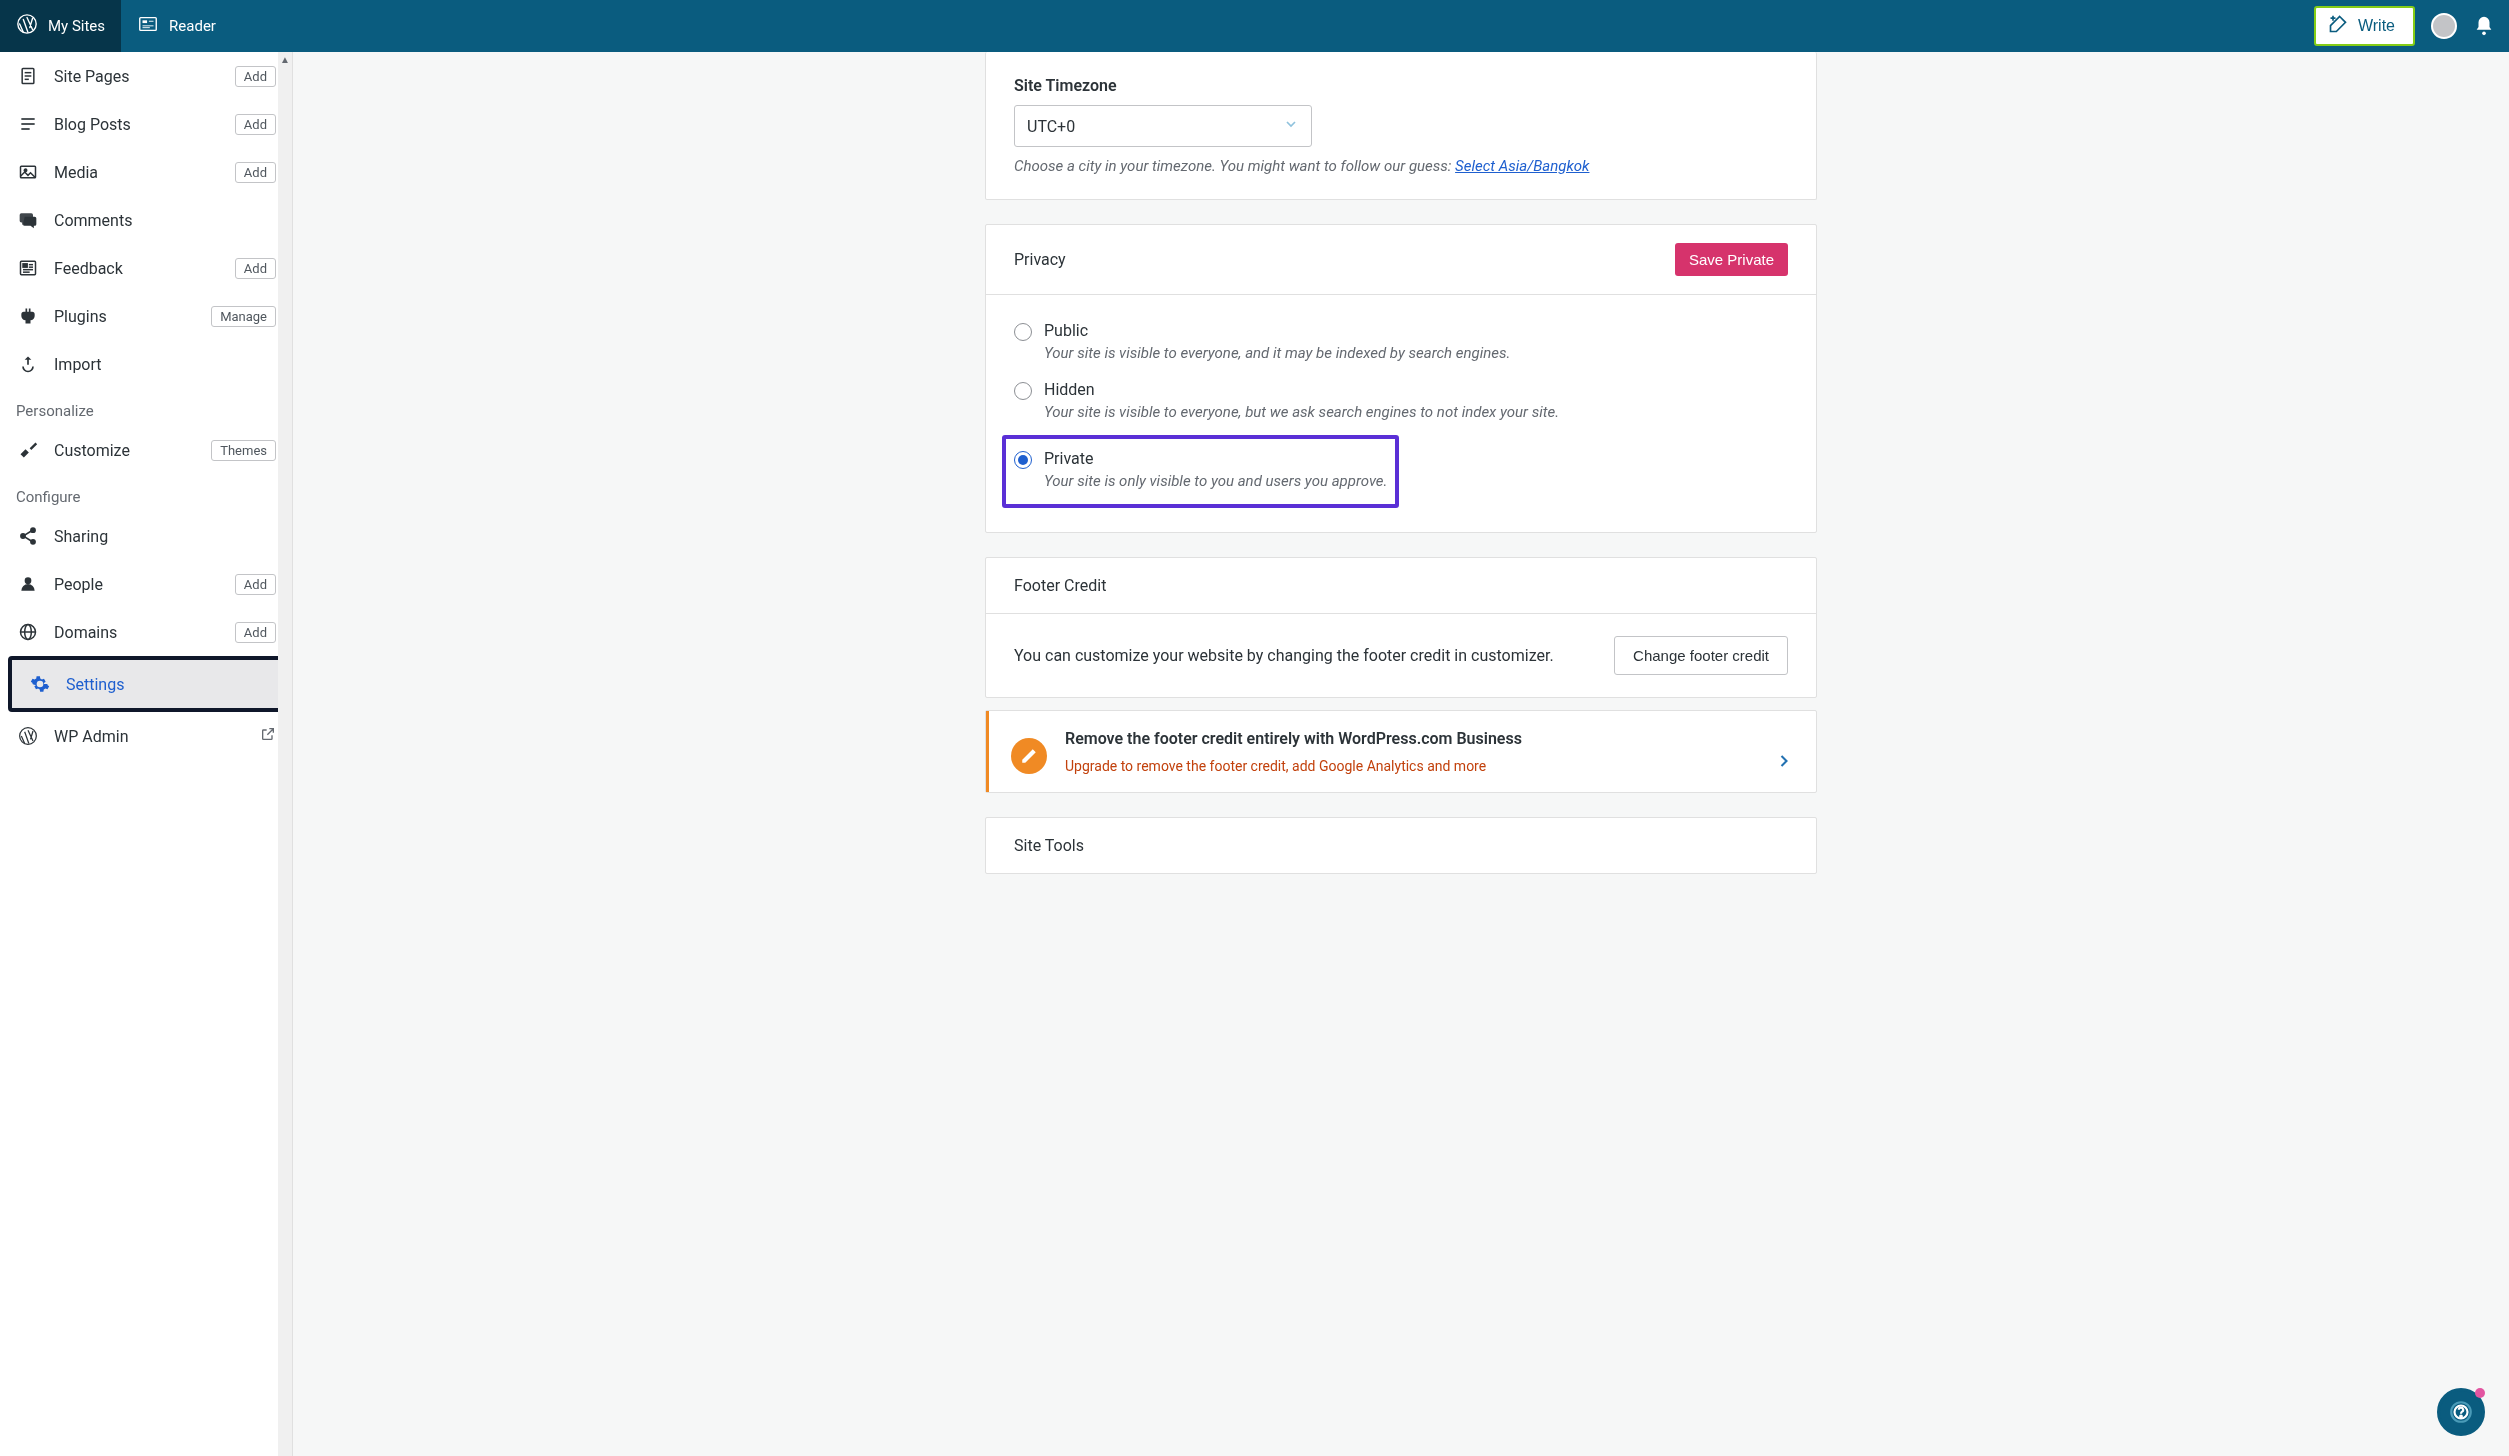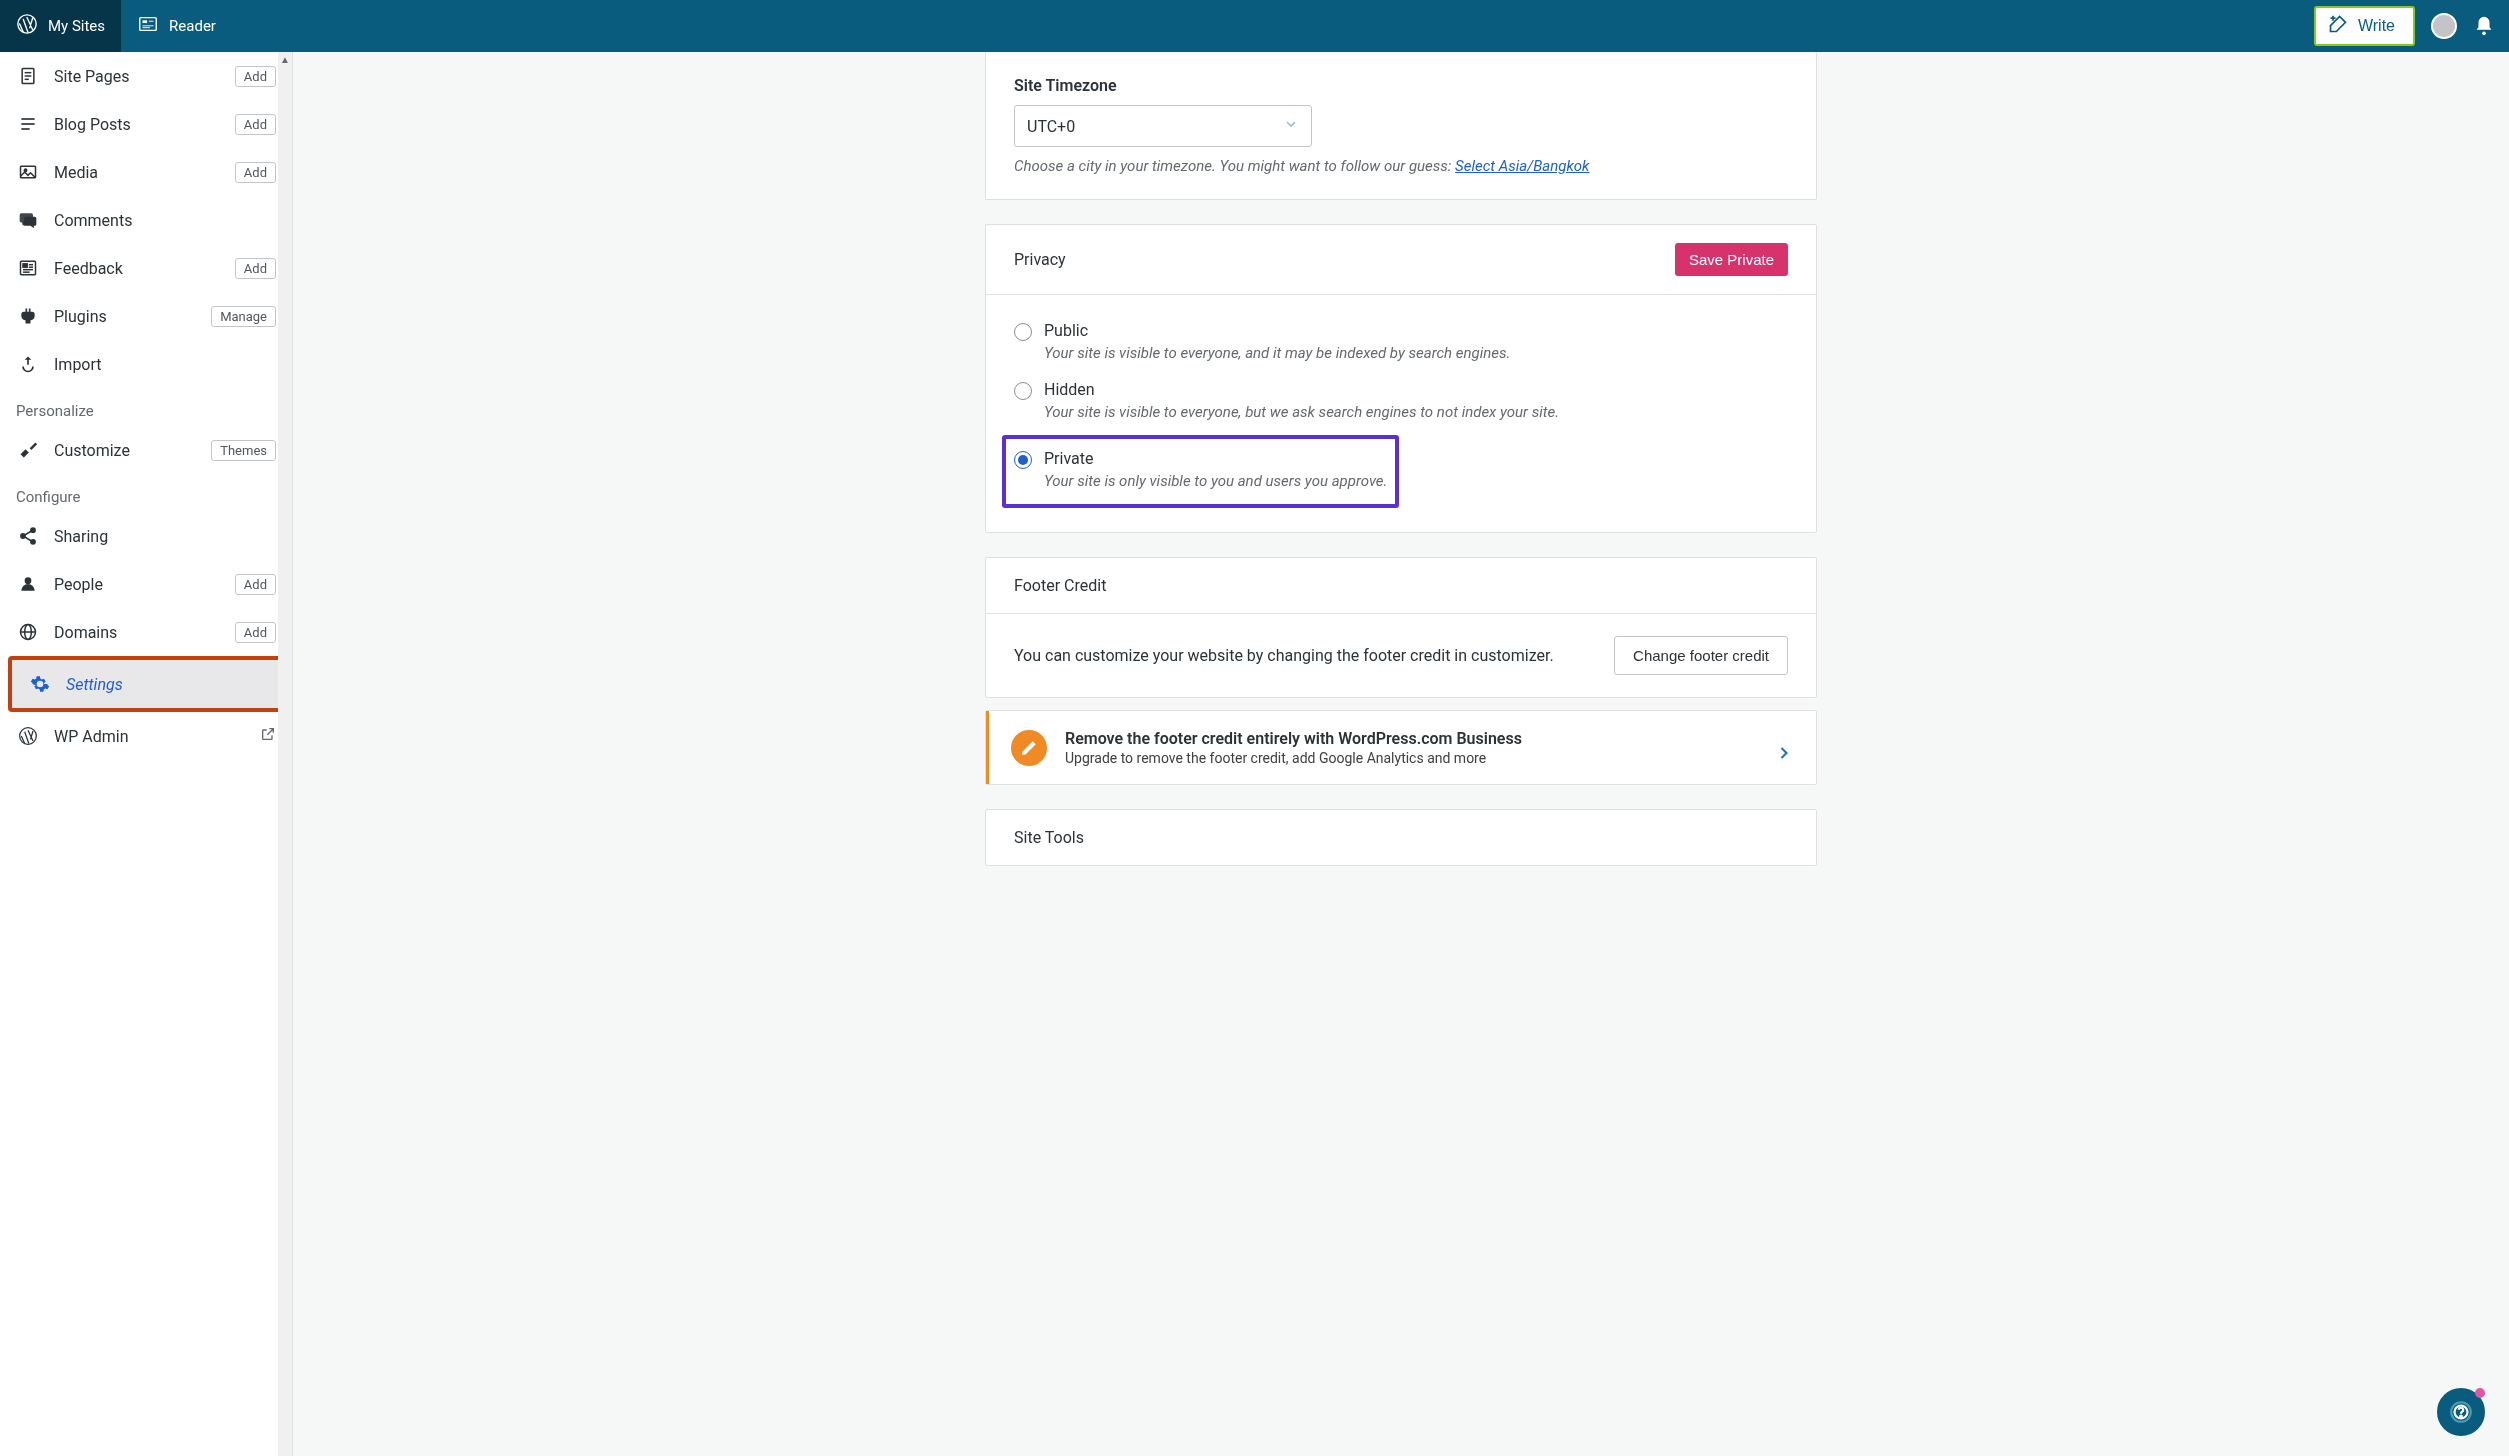"Settings" .highlight-box { border: 4px solid #c2410c -> 4px solid #0f172a; font-style: italic -> none }
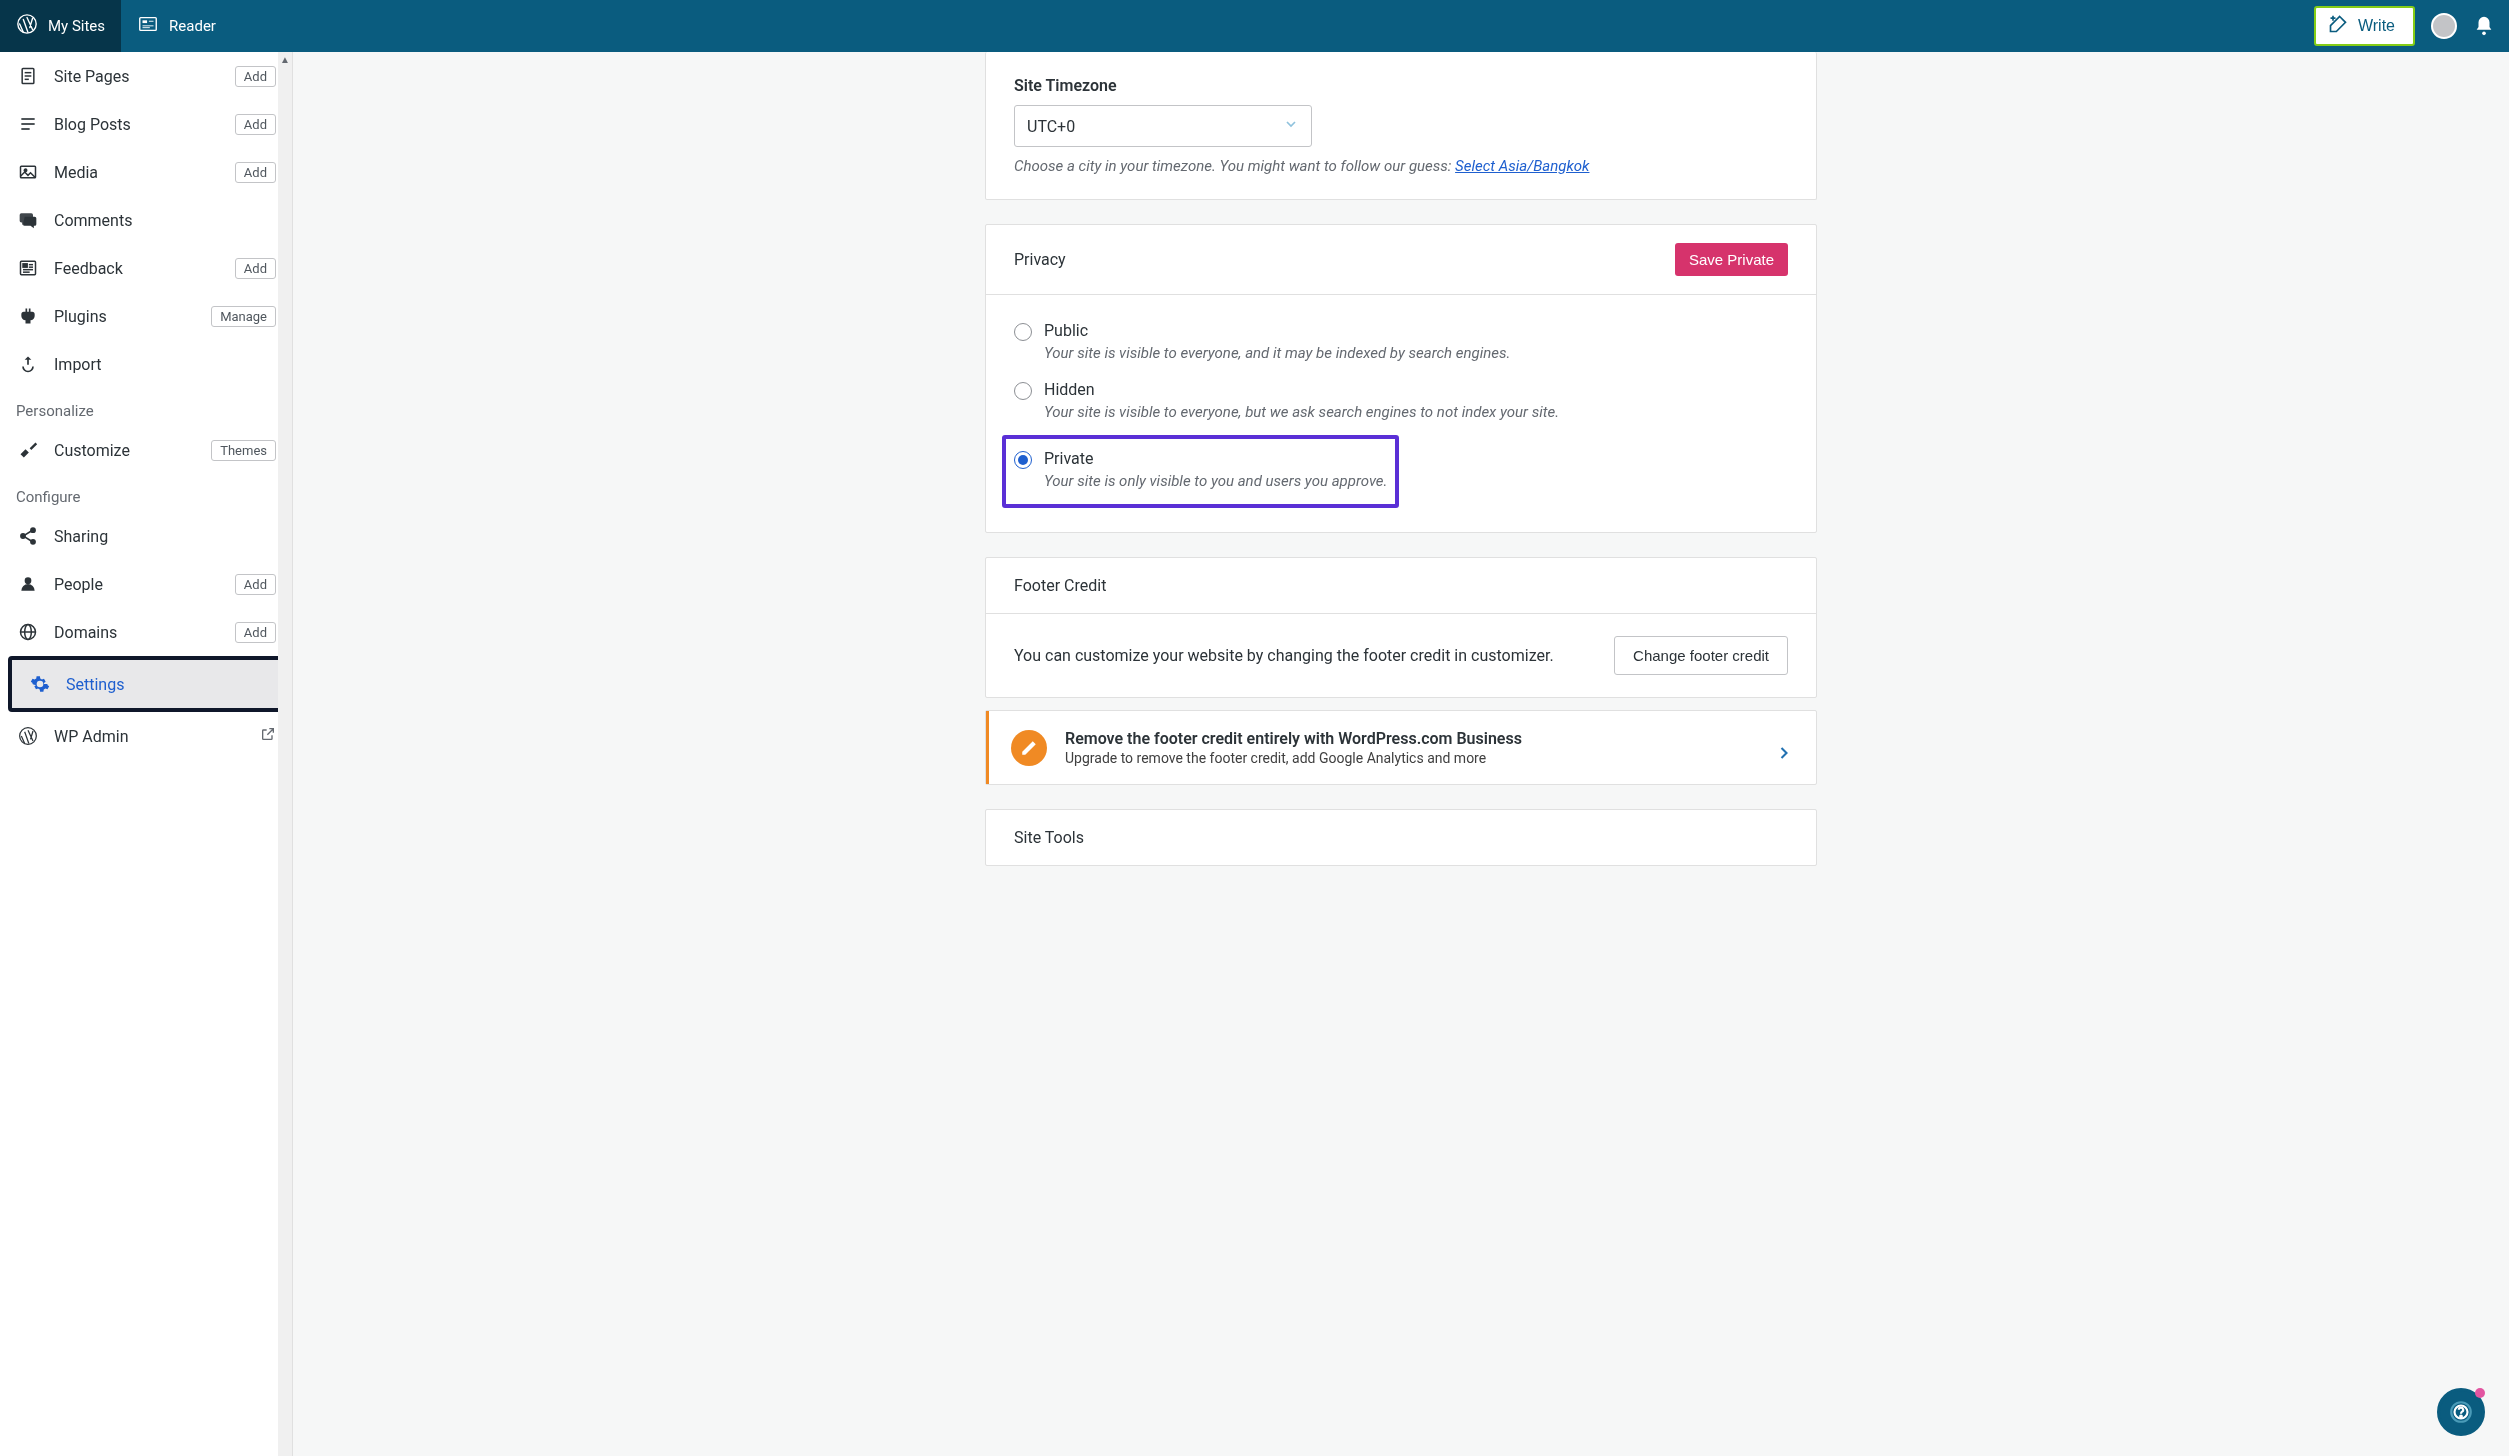"Upgrade to remove the footer" .upsell-sub { color: #404040 -> #c2410c; margin-top: 2px -> 10px }
